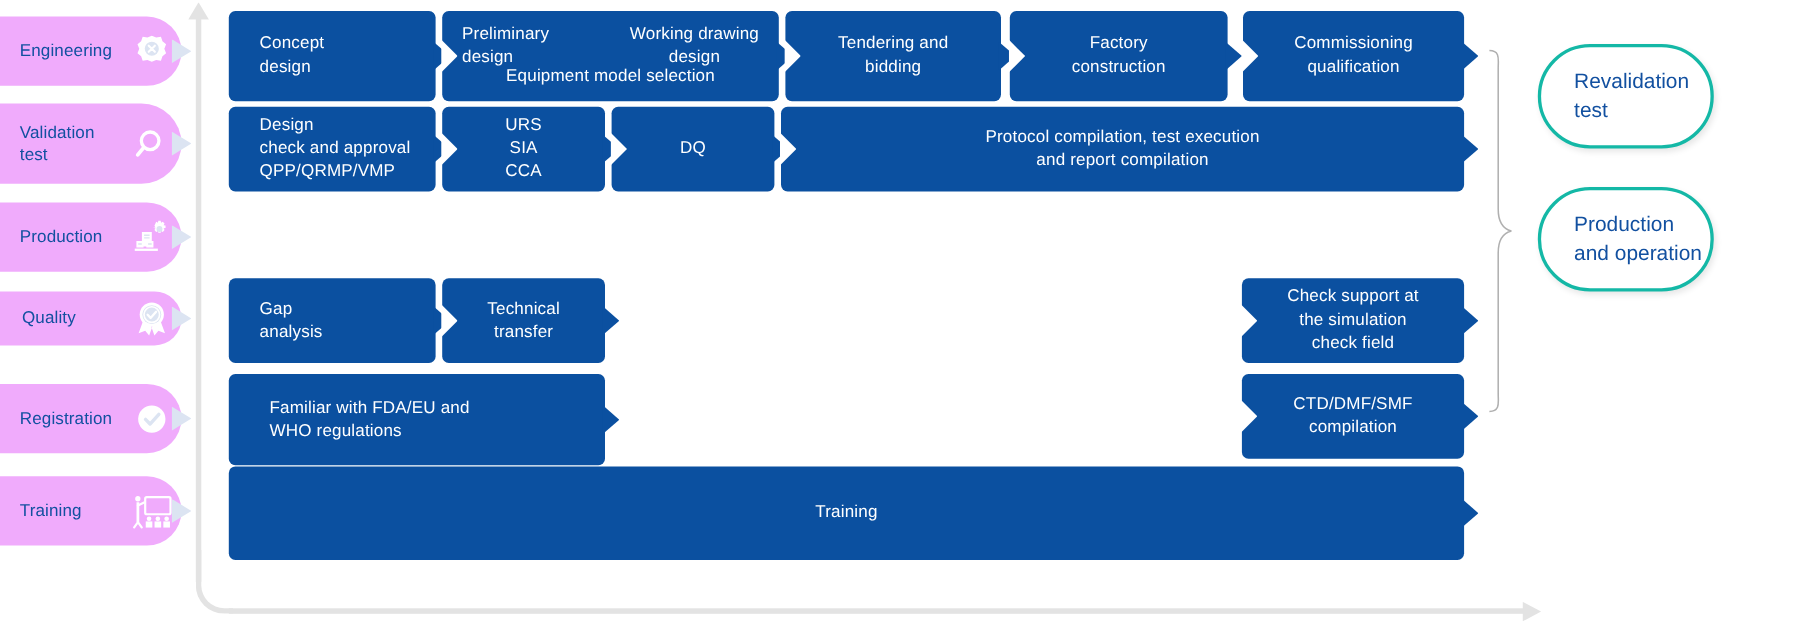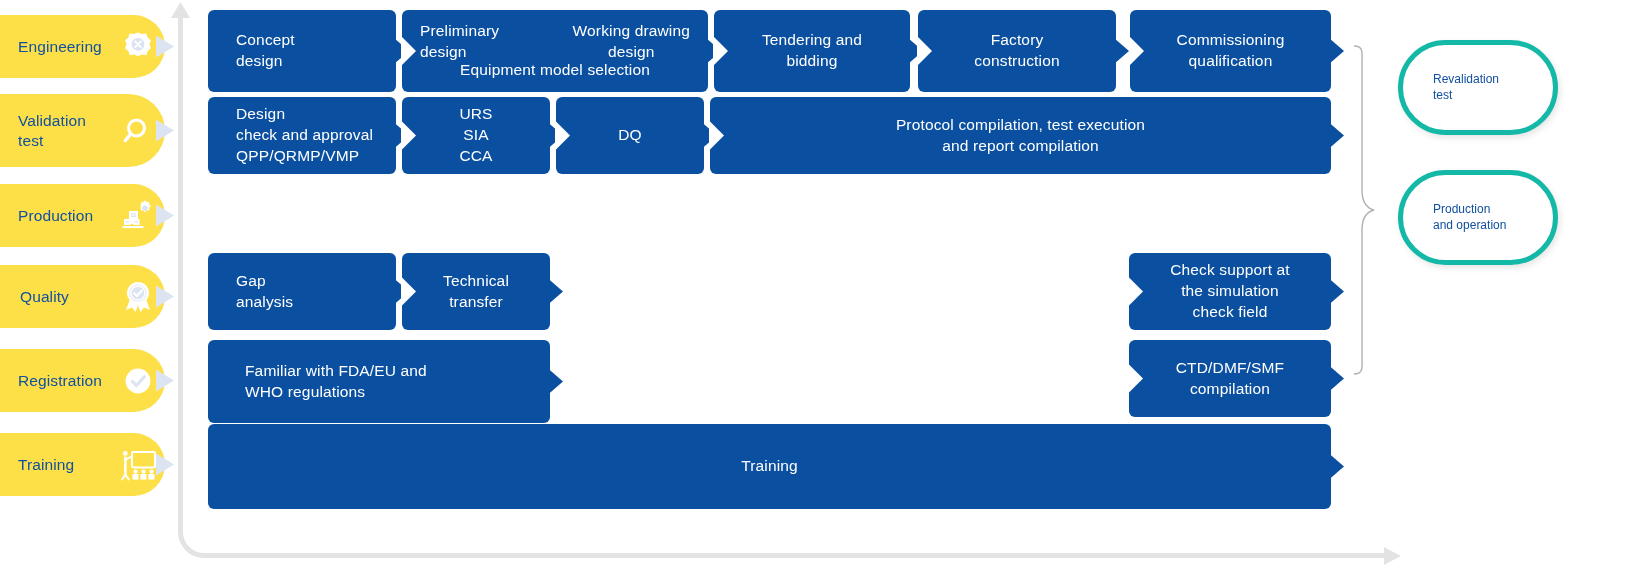"Engineering" .pill { background: #fde047 -> #f0abfc }
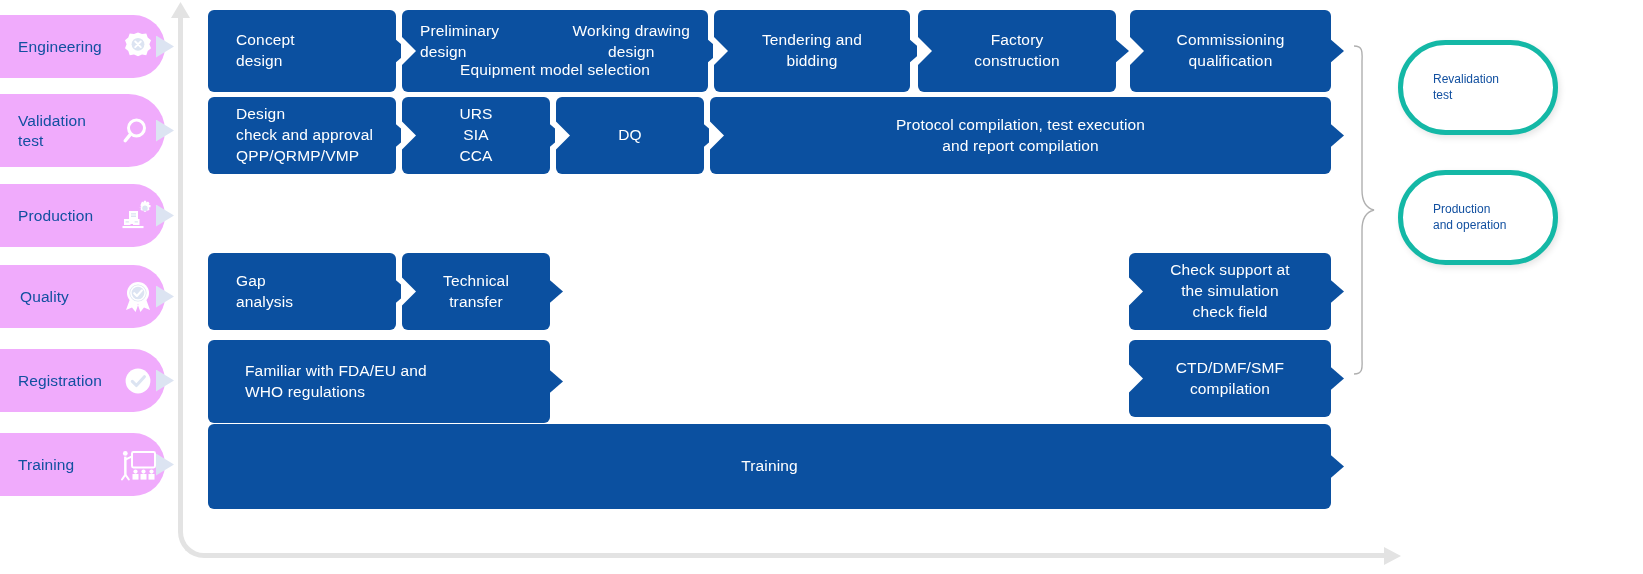"Revalidation" .oval { border: 5px solid #14b8a6 -> 3px solid #14b8a6; font-size: 12px -> 19px }
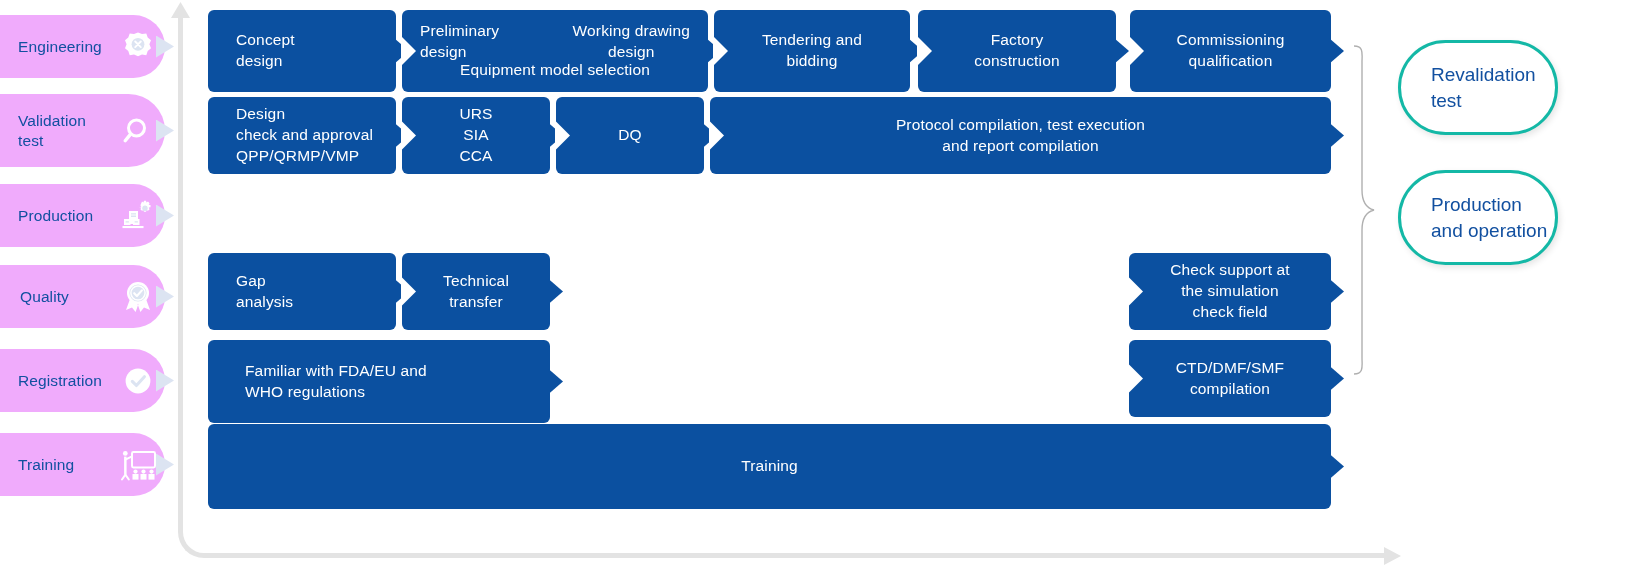"Quality" div.pill { height: 63px -> 49px }
